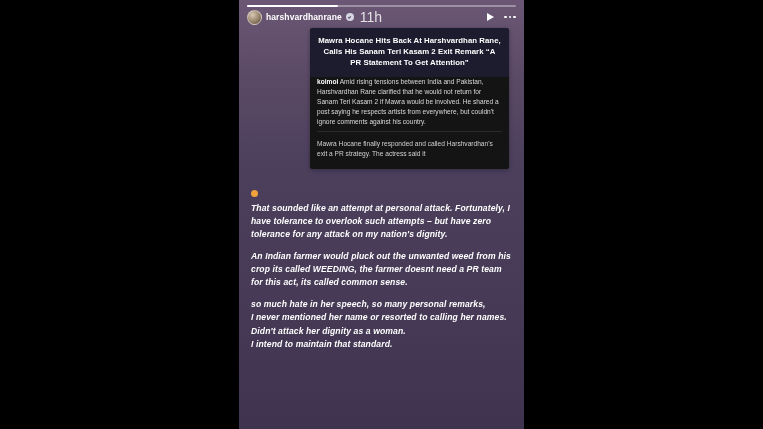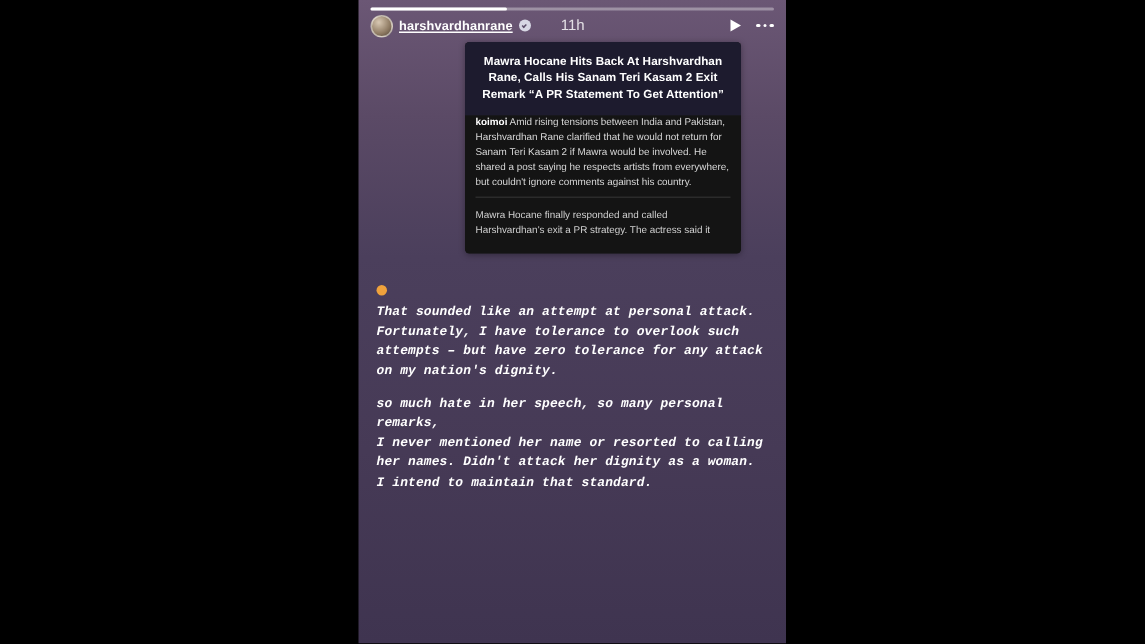"harshvardhanrane" .username { text-decoration: underline -> none }
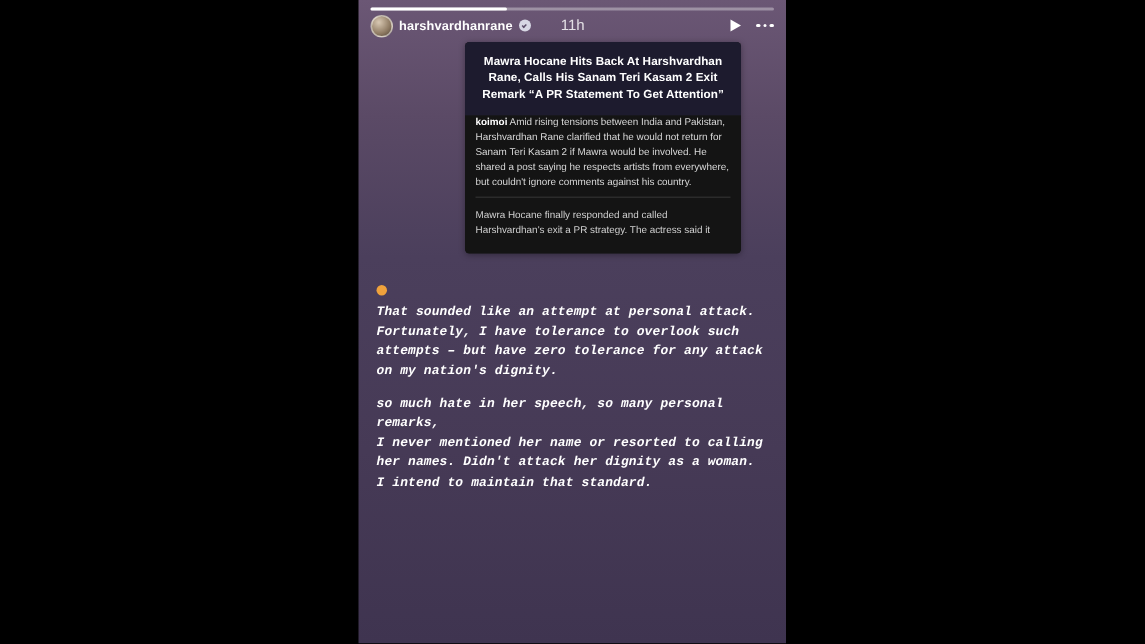"11h" .timestamp { font-size: 10px -> 14px; margin-left: 16px -> 2px }
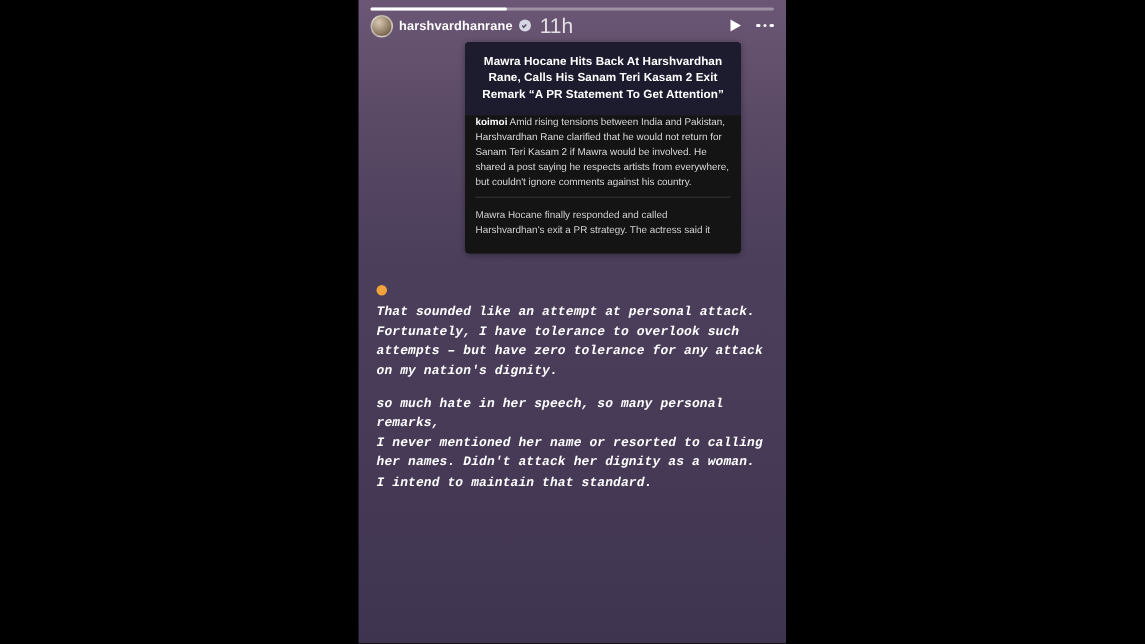"Mawra Hocane Hits Back At" .post-card { width: 184px -> 199px }
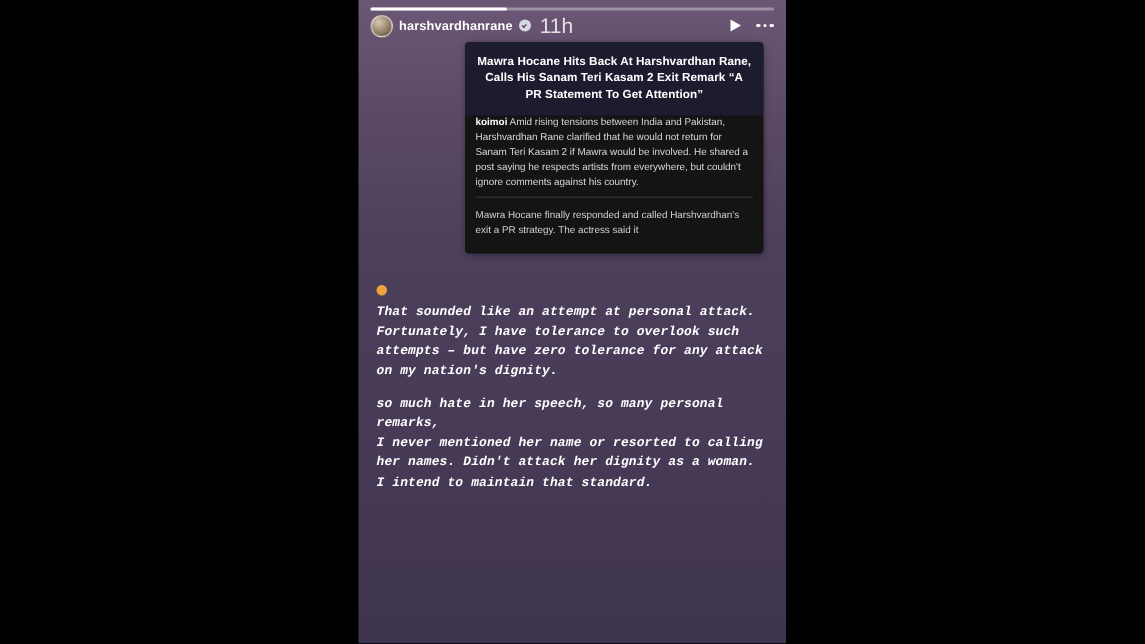"That sounded like an attempt" .statement { font-family: Liberation Mono, monospace -> none }
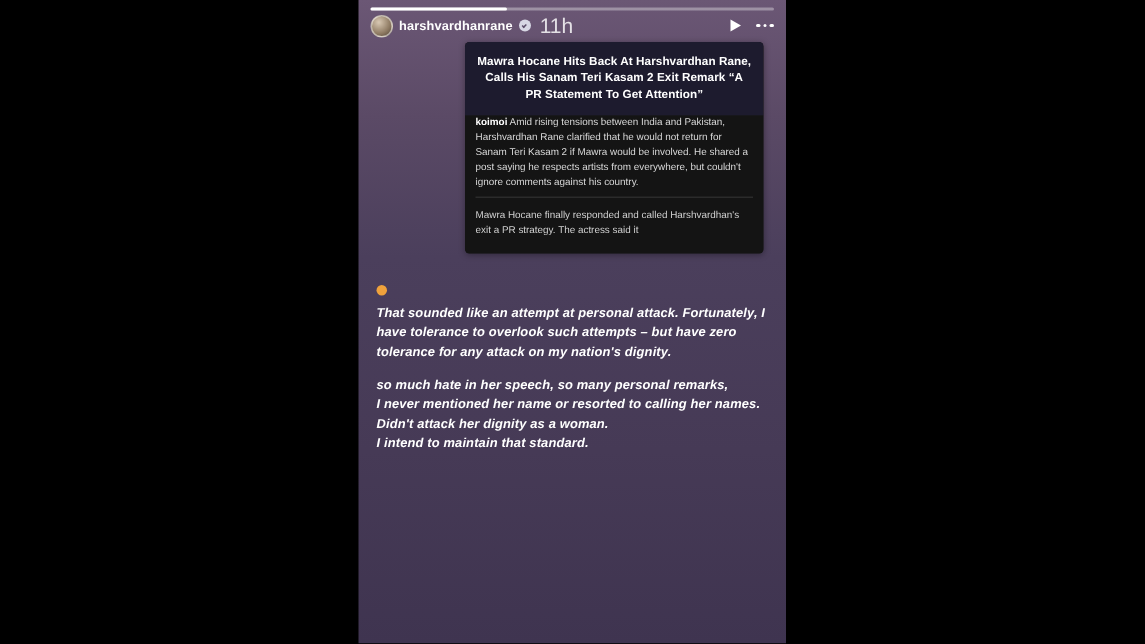"An Indian farmer would pluck" p { html: none -> <p>An Indian farmer would pluck out the unwanted weed from his crop its called WEEDING, the farmer doesnt need a PR team for this act, its called common sense.</p> }
